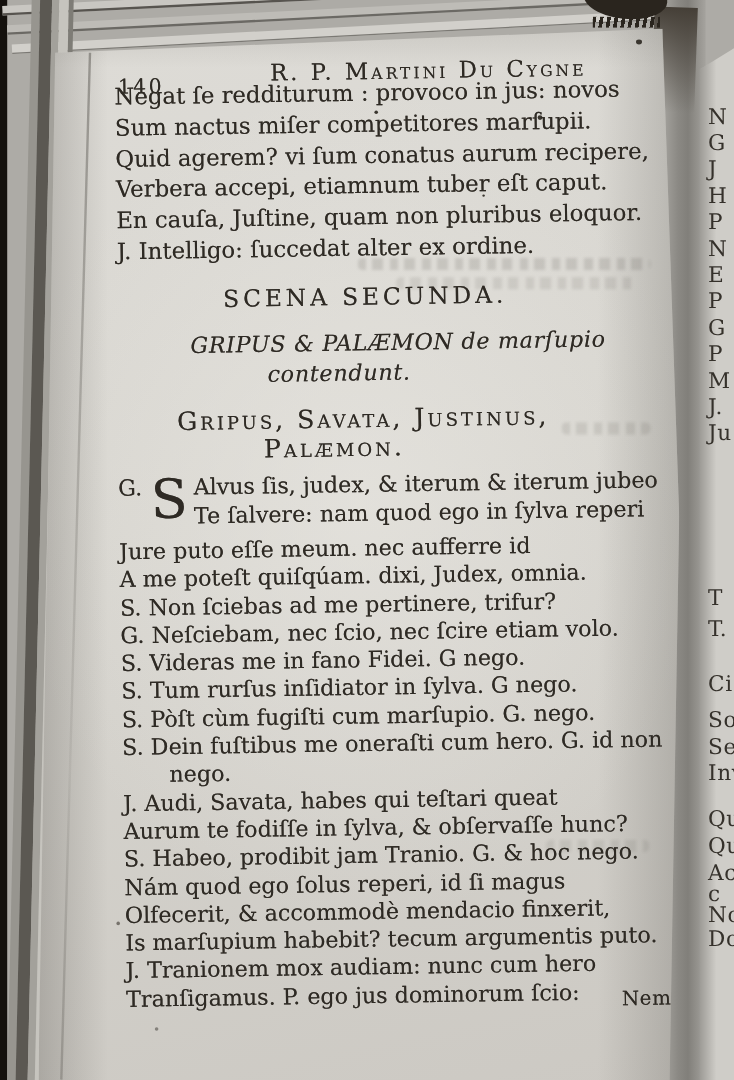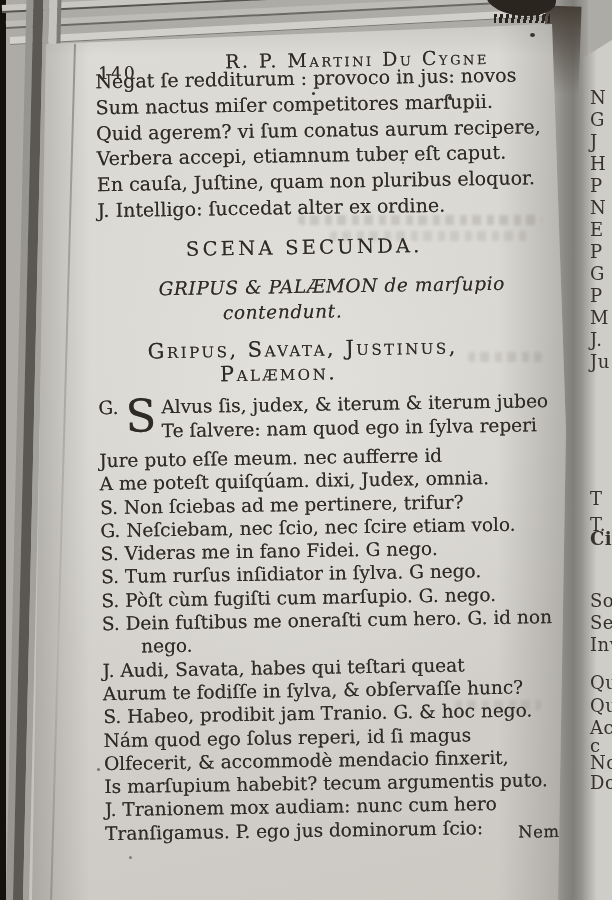"Ci" span.frag { font-weight: bold -> none; top: 528px -> 560px }
